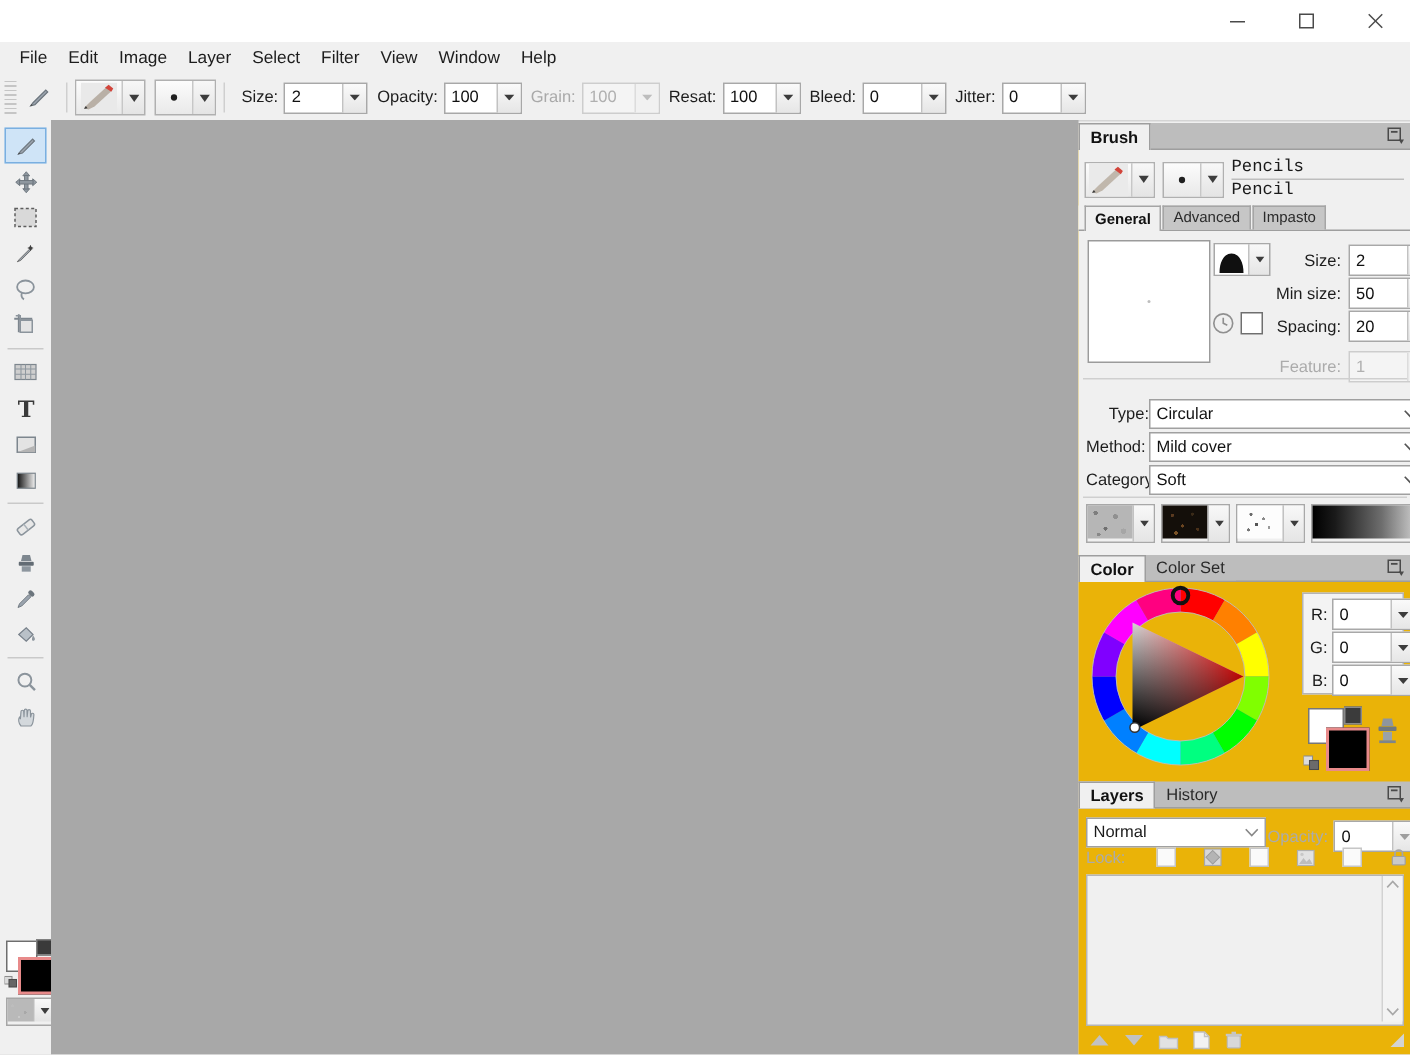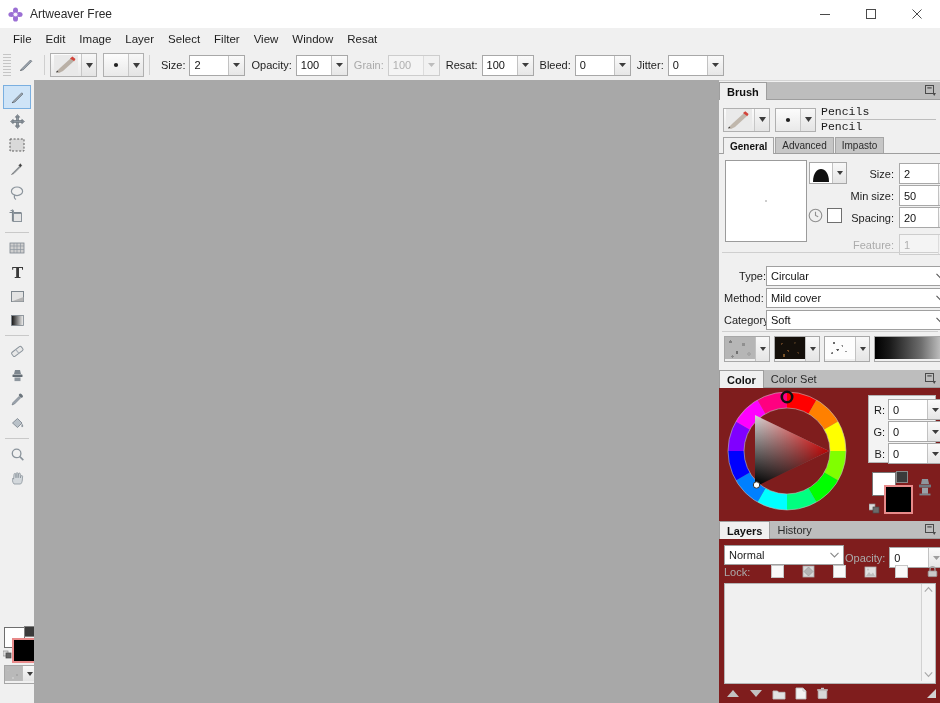"Artweaver Free" div.title-left { html: <div> <span> <svg> <g> <ellipse></ellipse> <ellipse></ellipse> <ellipse></ellipse> <ellipse></ellipse> </g> <circle></circle> </svg> </span> <span>Artweaver Free</span> </div> -> none }
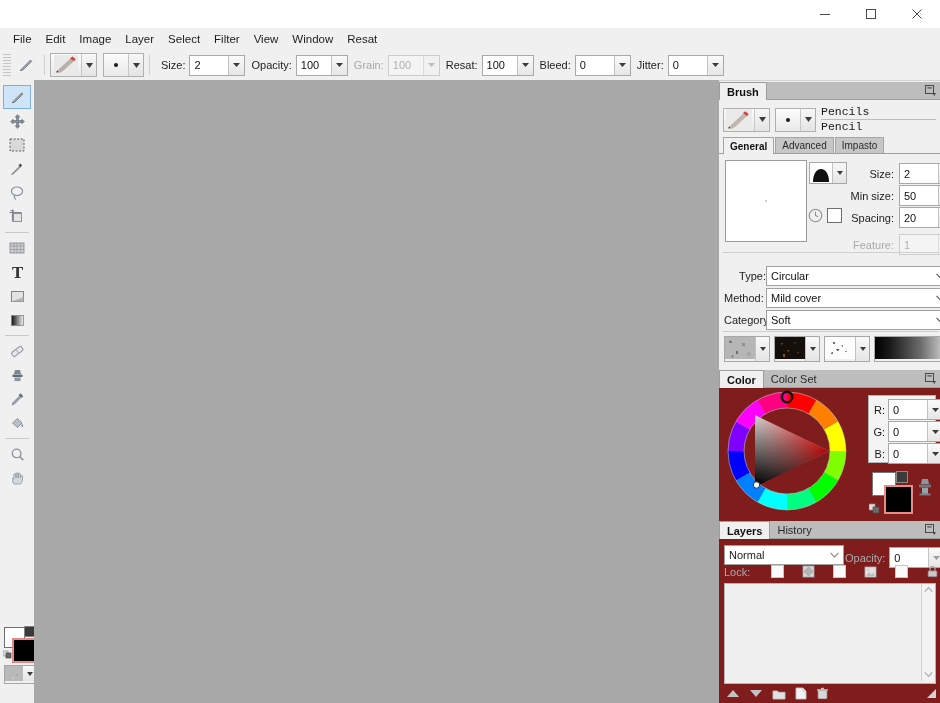"Resat" div.menu-item { text: Resat -> Help }
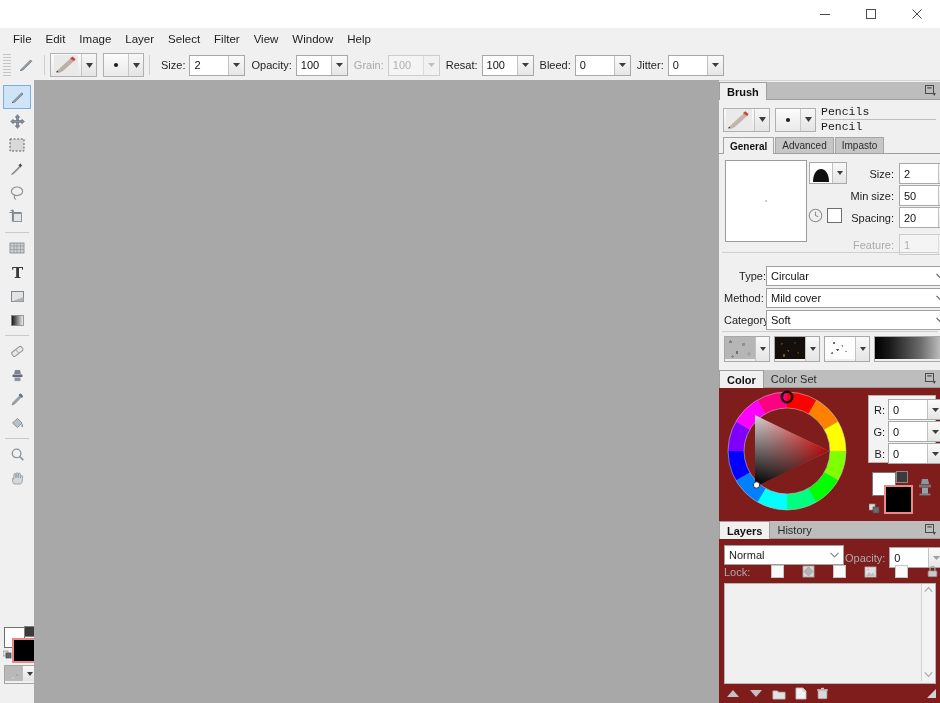"Brush" .dock { background: #7f1d1d -> #eab308 }
